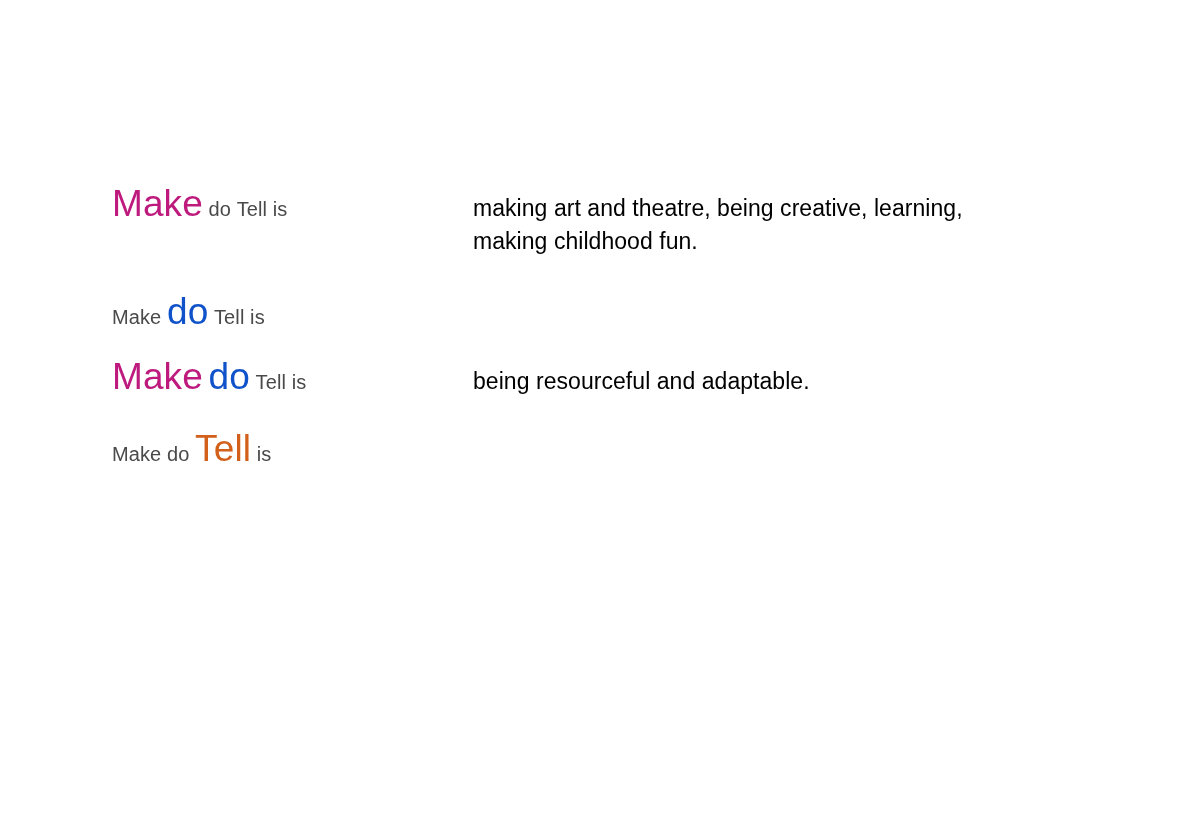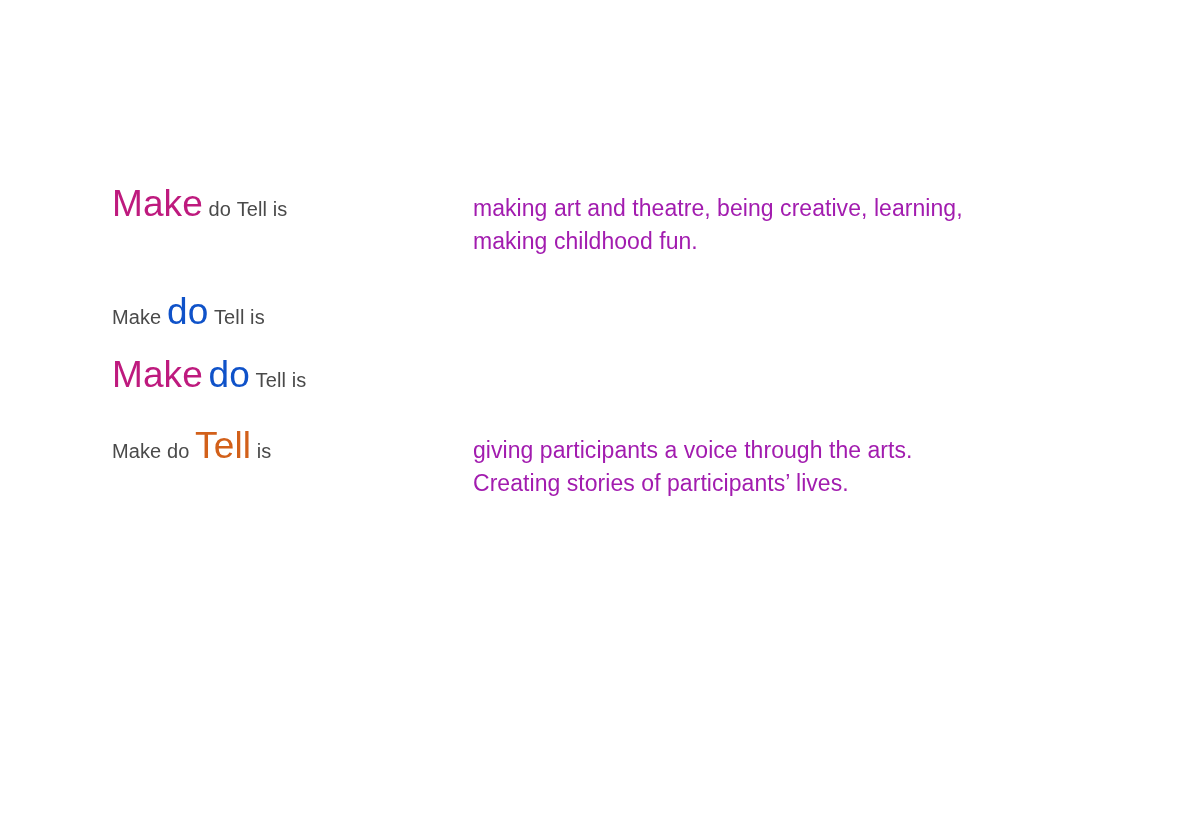"making art and theatre, being" .desc { color: #a21caf -> #000000 }
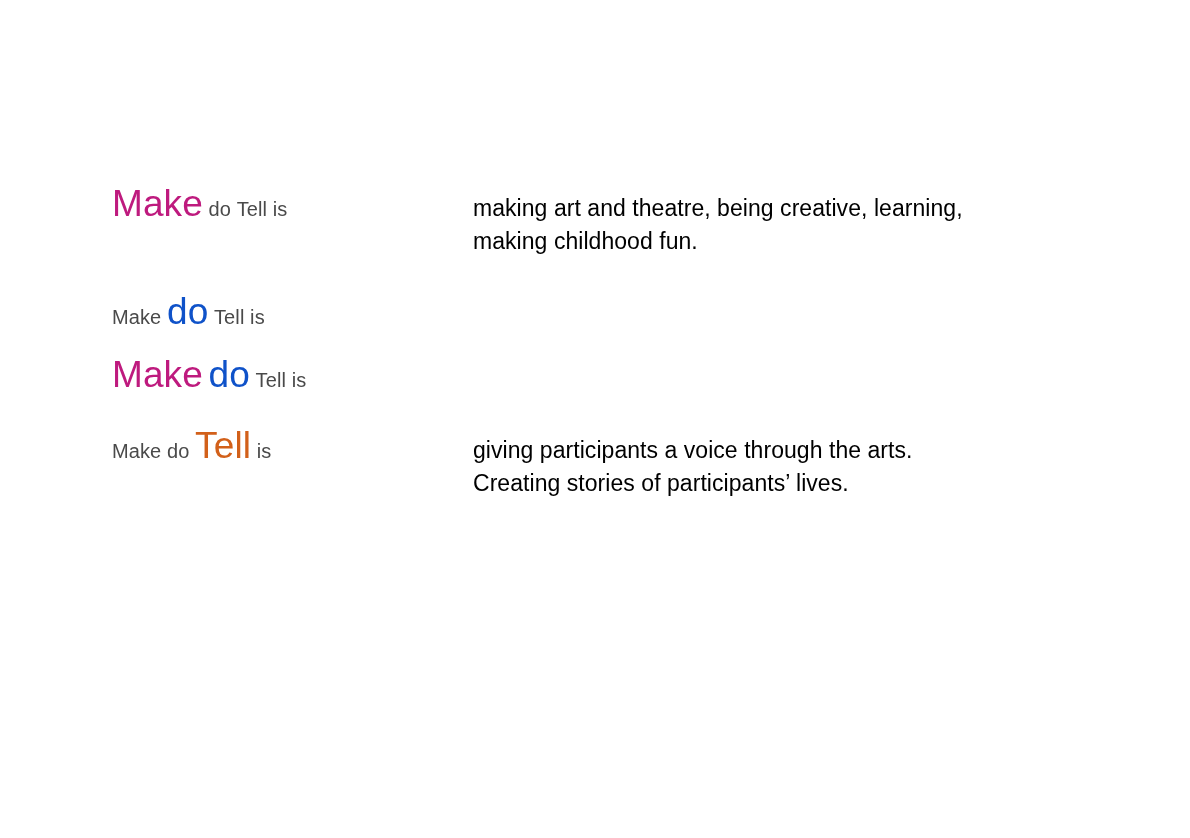"being resourceful and adaptable." div.desc { html: none -> <div>being resourceful and adaptable.</div> }
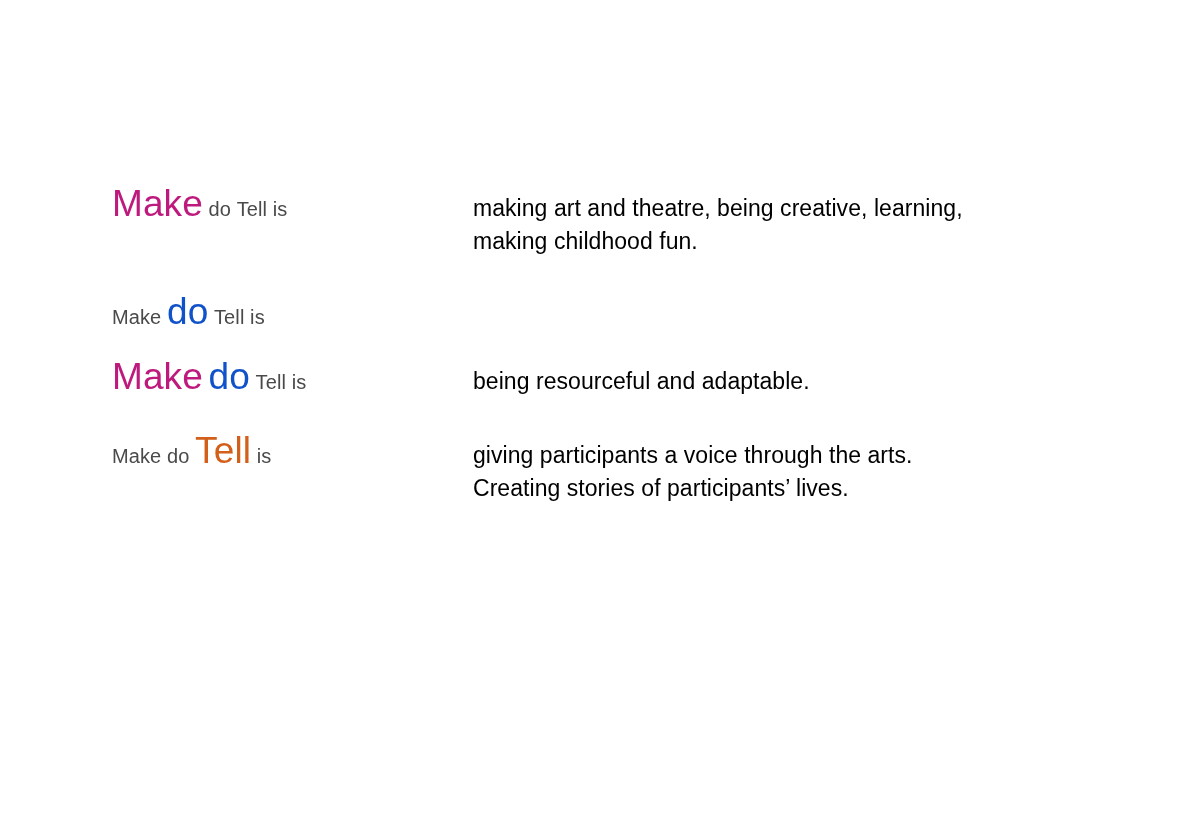"giving participants a voice through" div.desc { html: <div>giving participants a voice through the arts. Creating stories of participants’ lives.</div> -> none }
